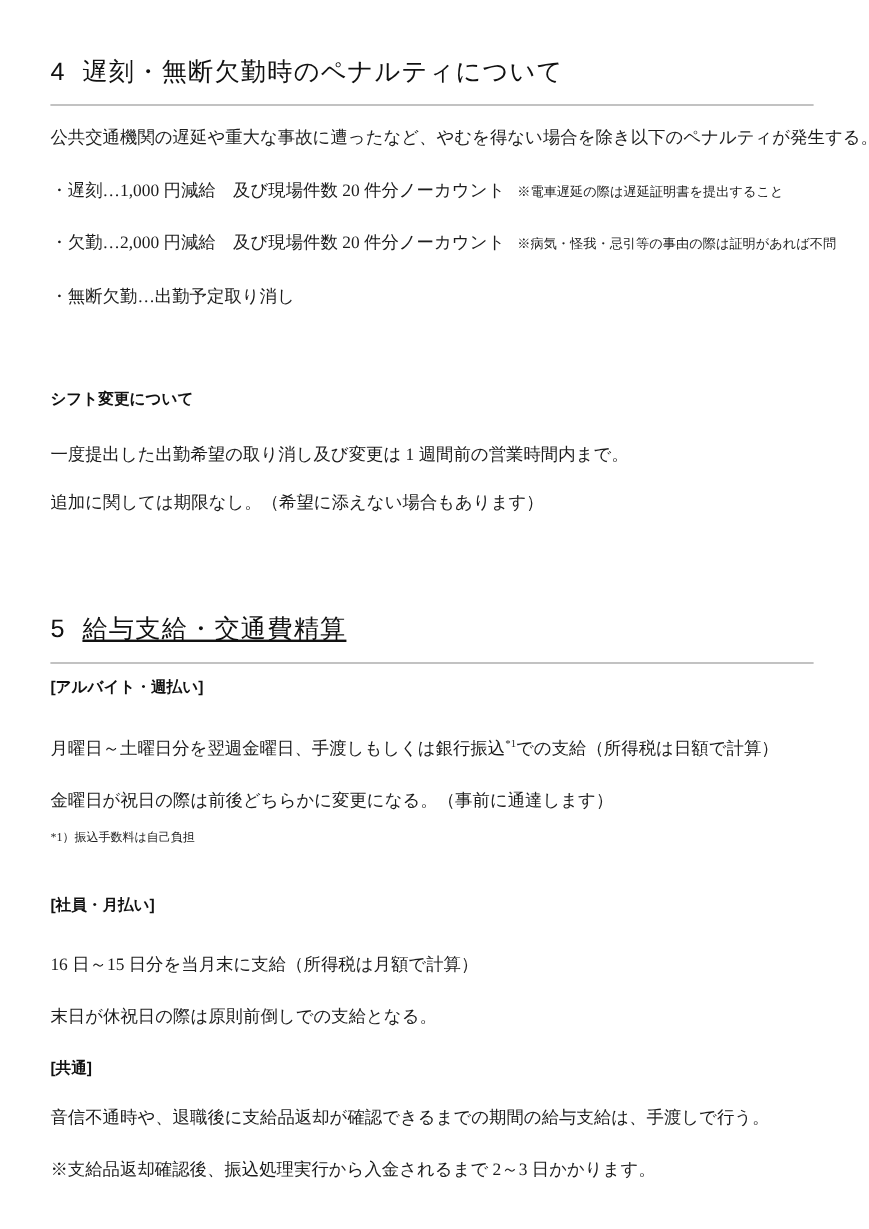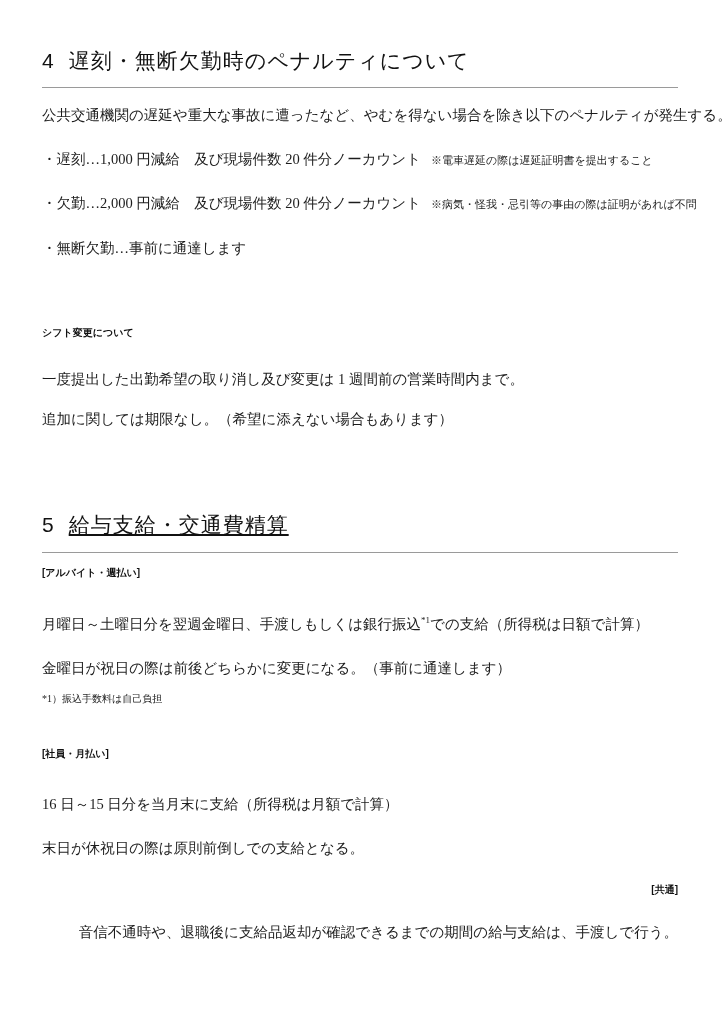"・無断欠勤…事前に通達します" span { text: 事前に通達します -> 出勤予定取り消し }
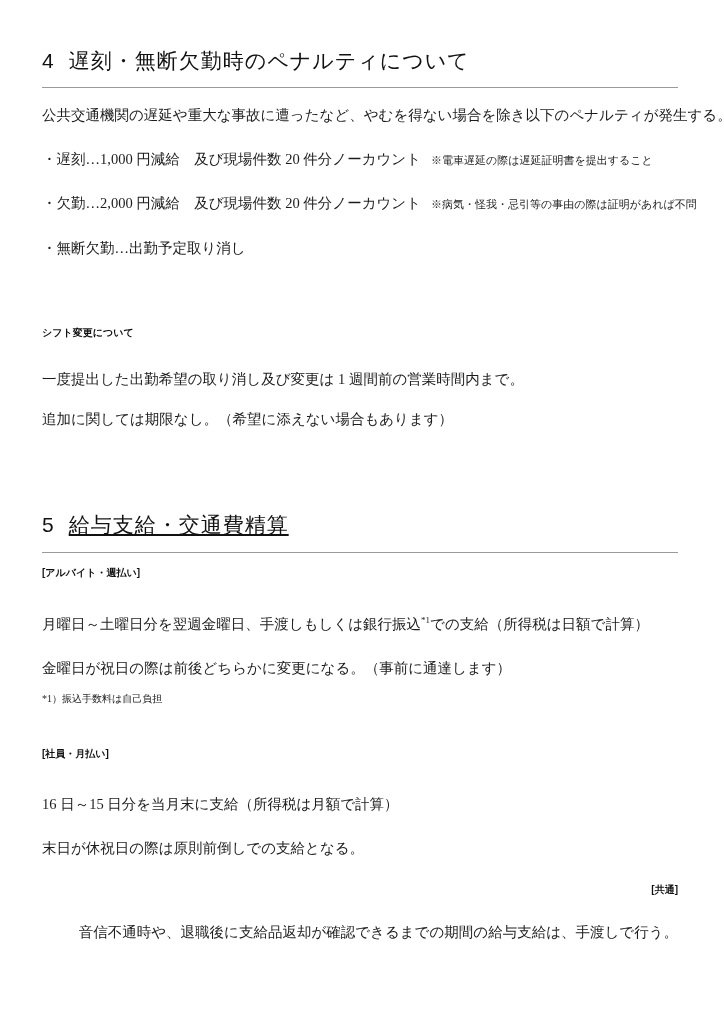"シフト変更について" .subhead { font-size: 10px -> 13px }
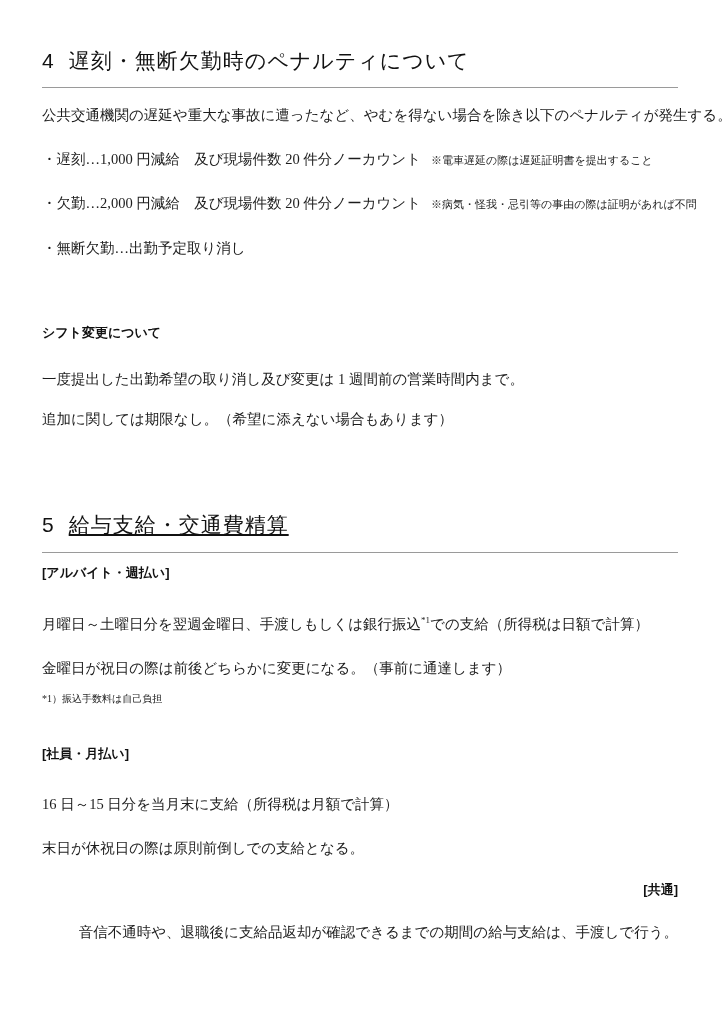"[共通]" .mt-p24 { text-align: right -> none }
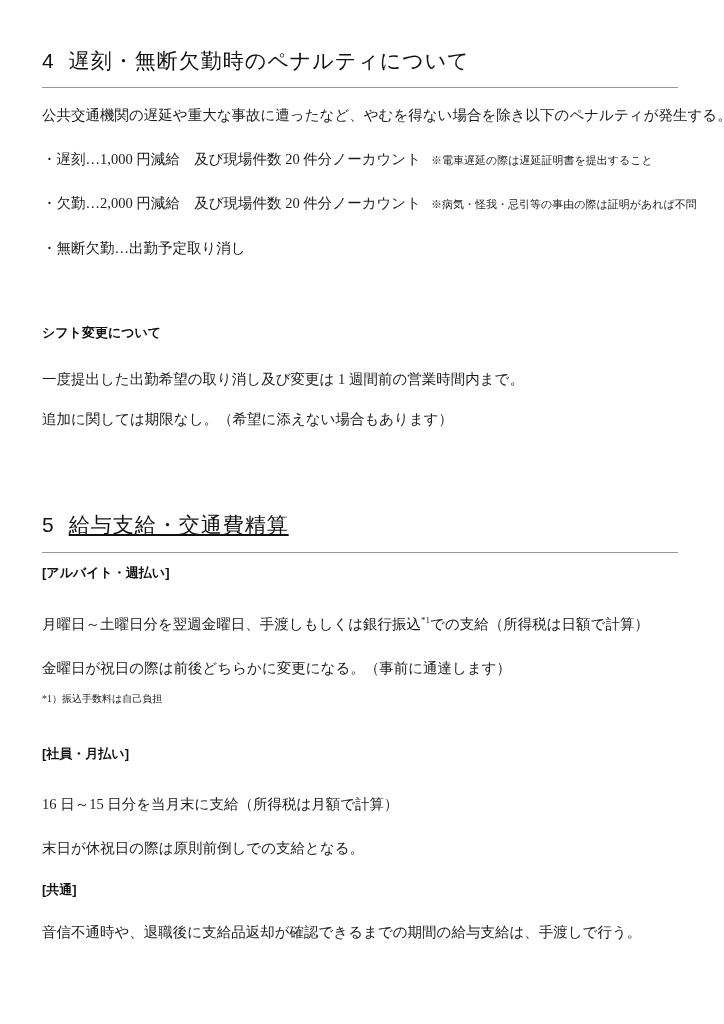"※支給品返却確認後、振込処理実行から入金されるまで 2～3 日かかります。" p.body-line { html: none -> <p>※支給品返却確認後、振込処理実行から入金されるまで 2～3 日かかります。</p> }
